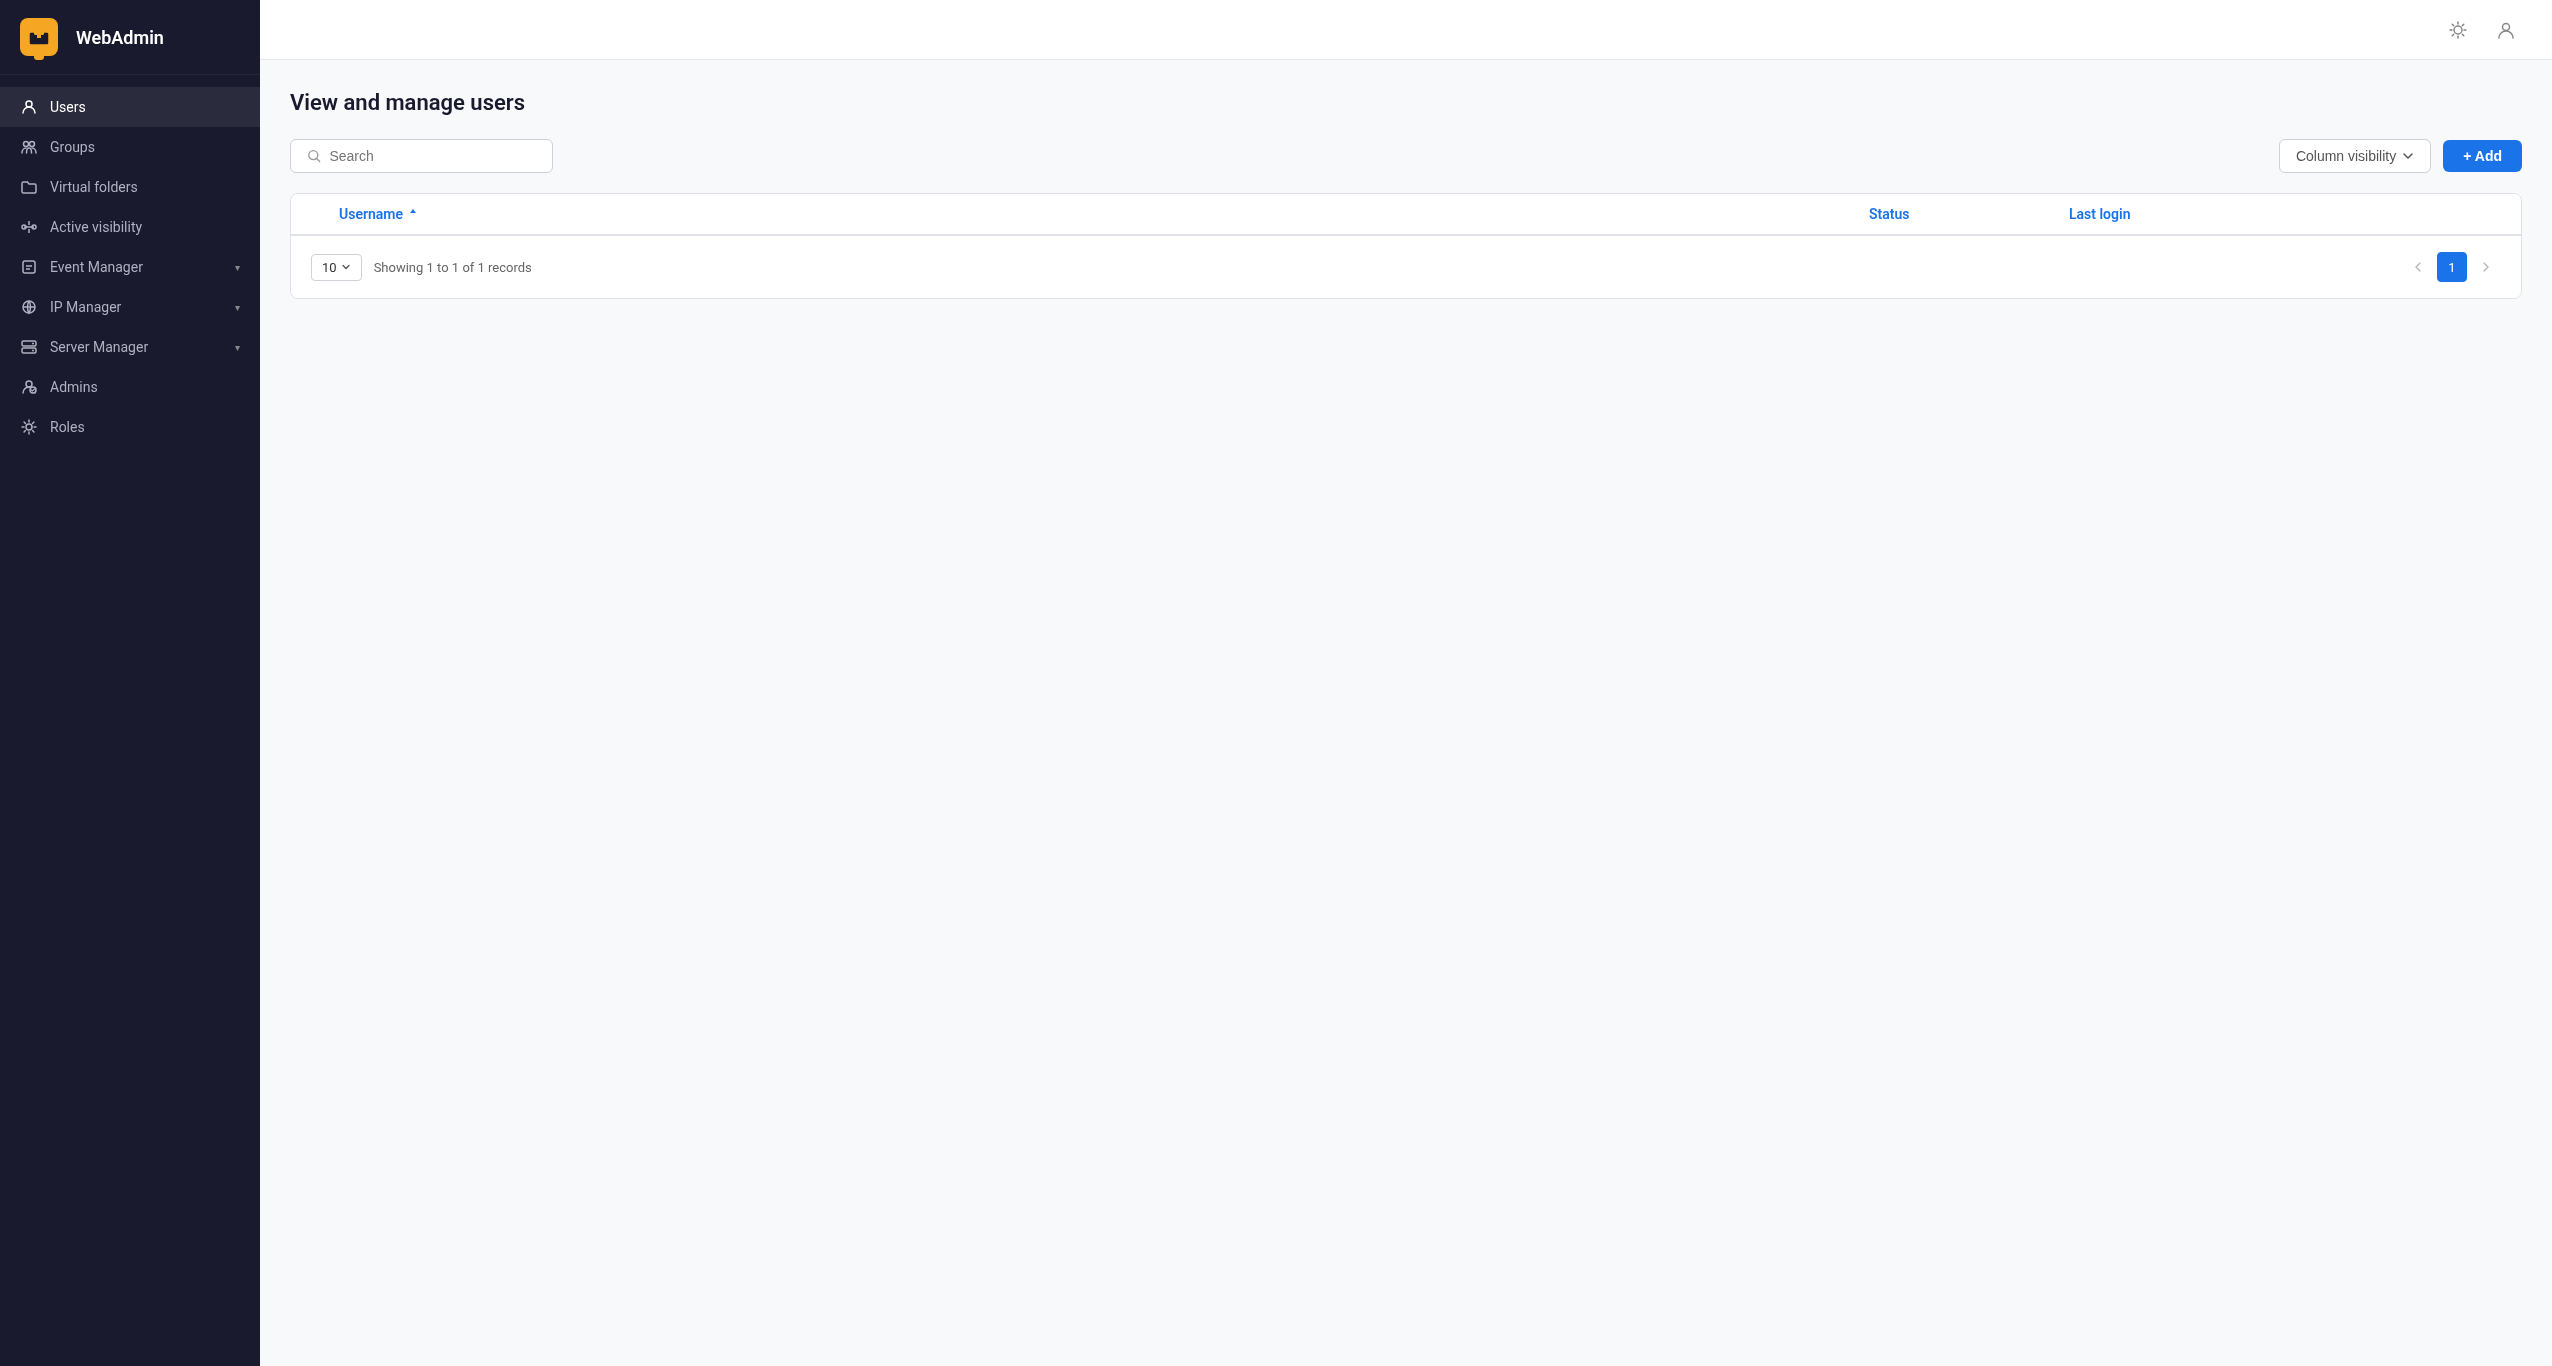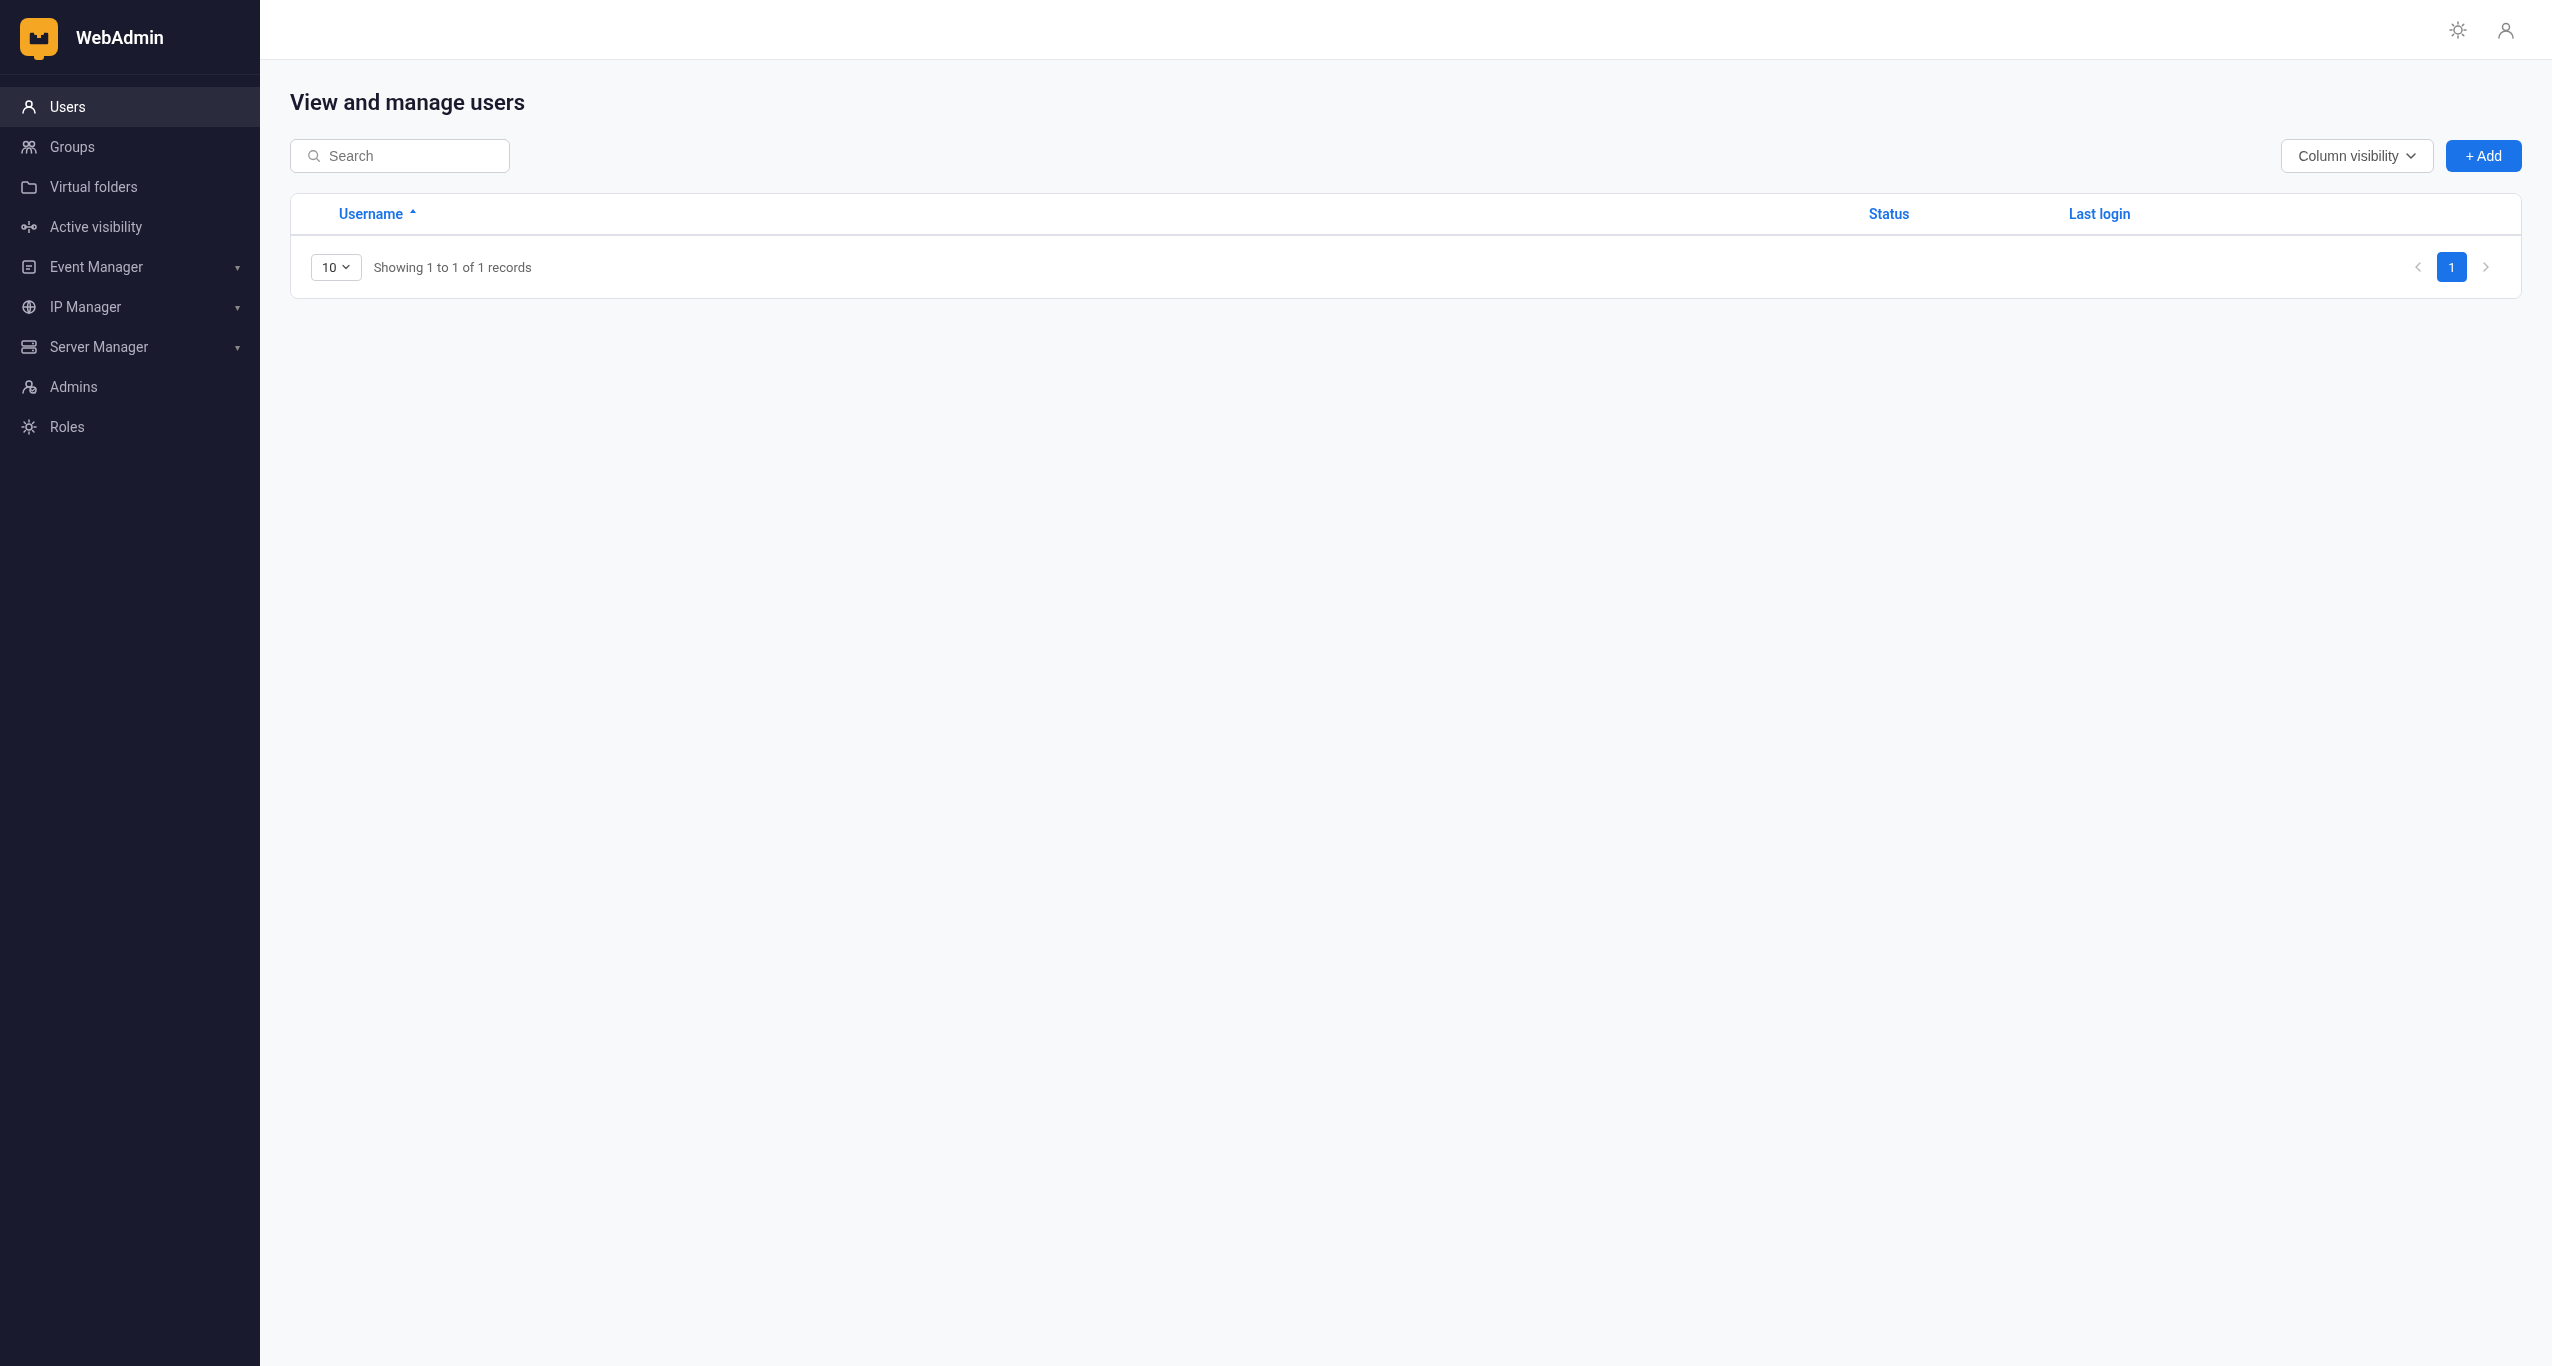"Search" .search-box { width: 220px -> 263px }
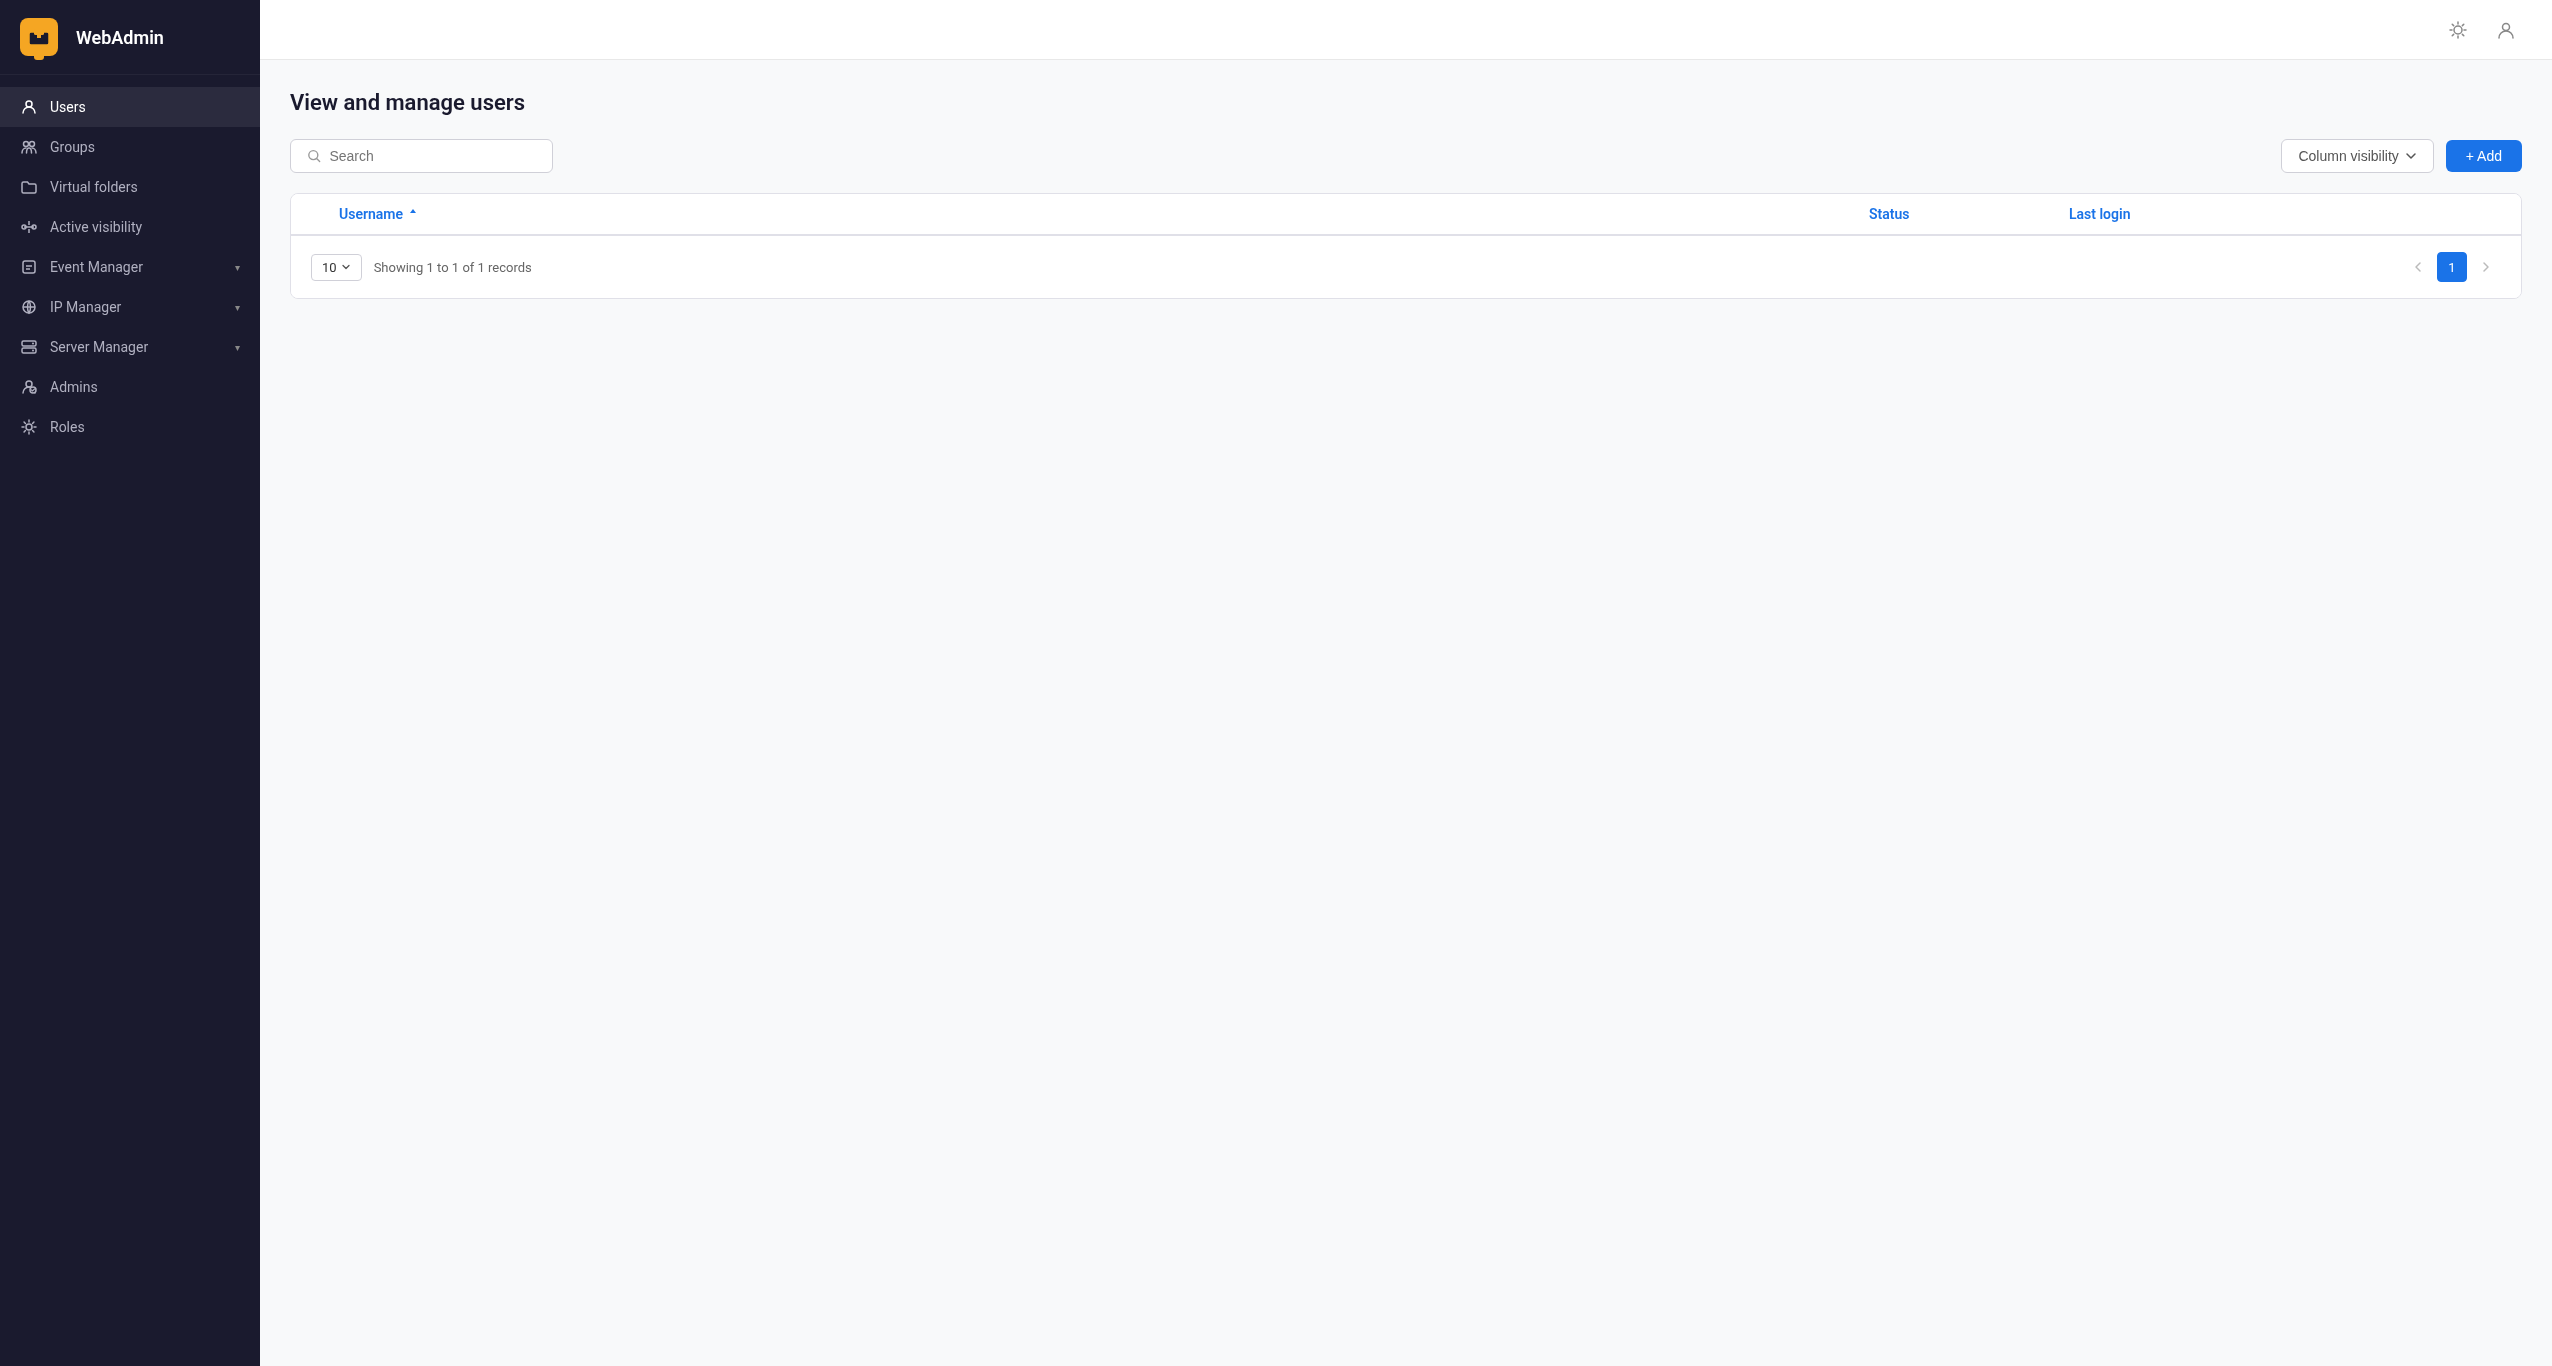"+ Add" .add-btn { font-weight: 400 -> 700 }
